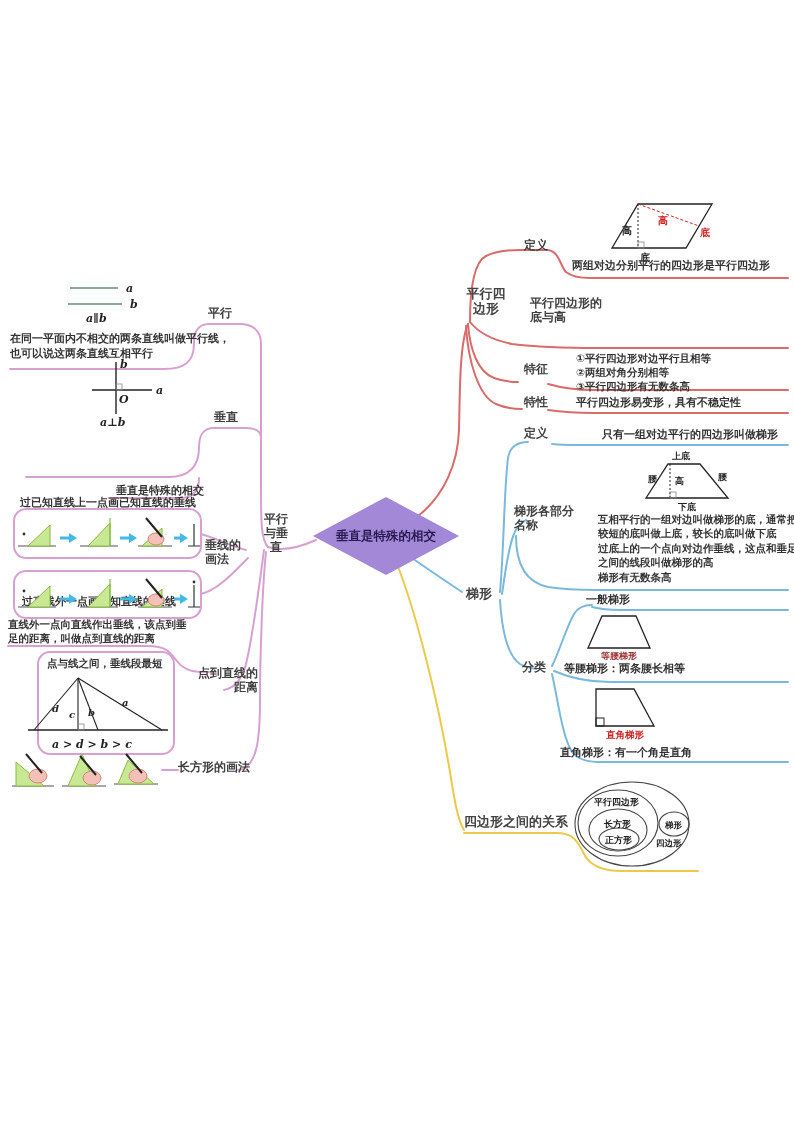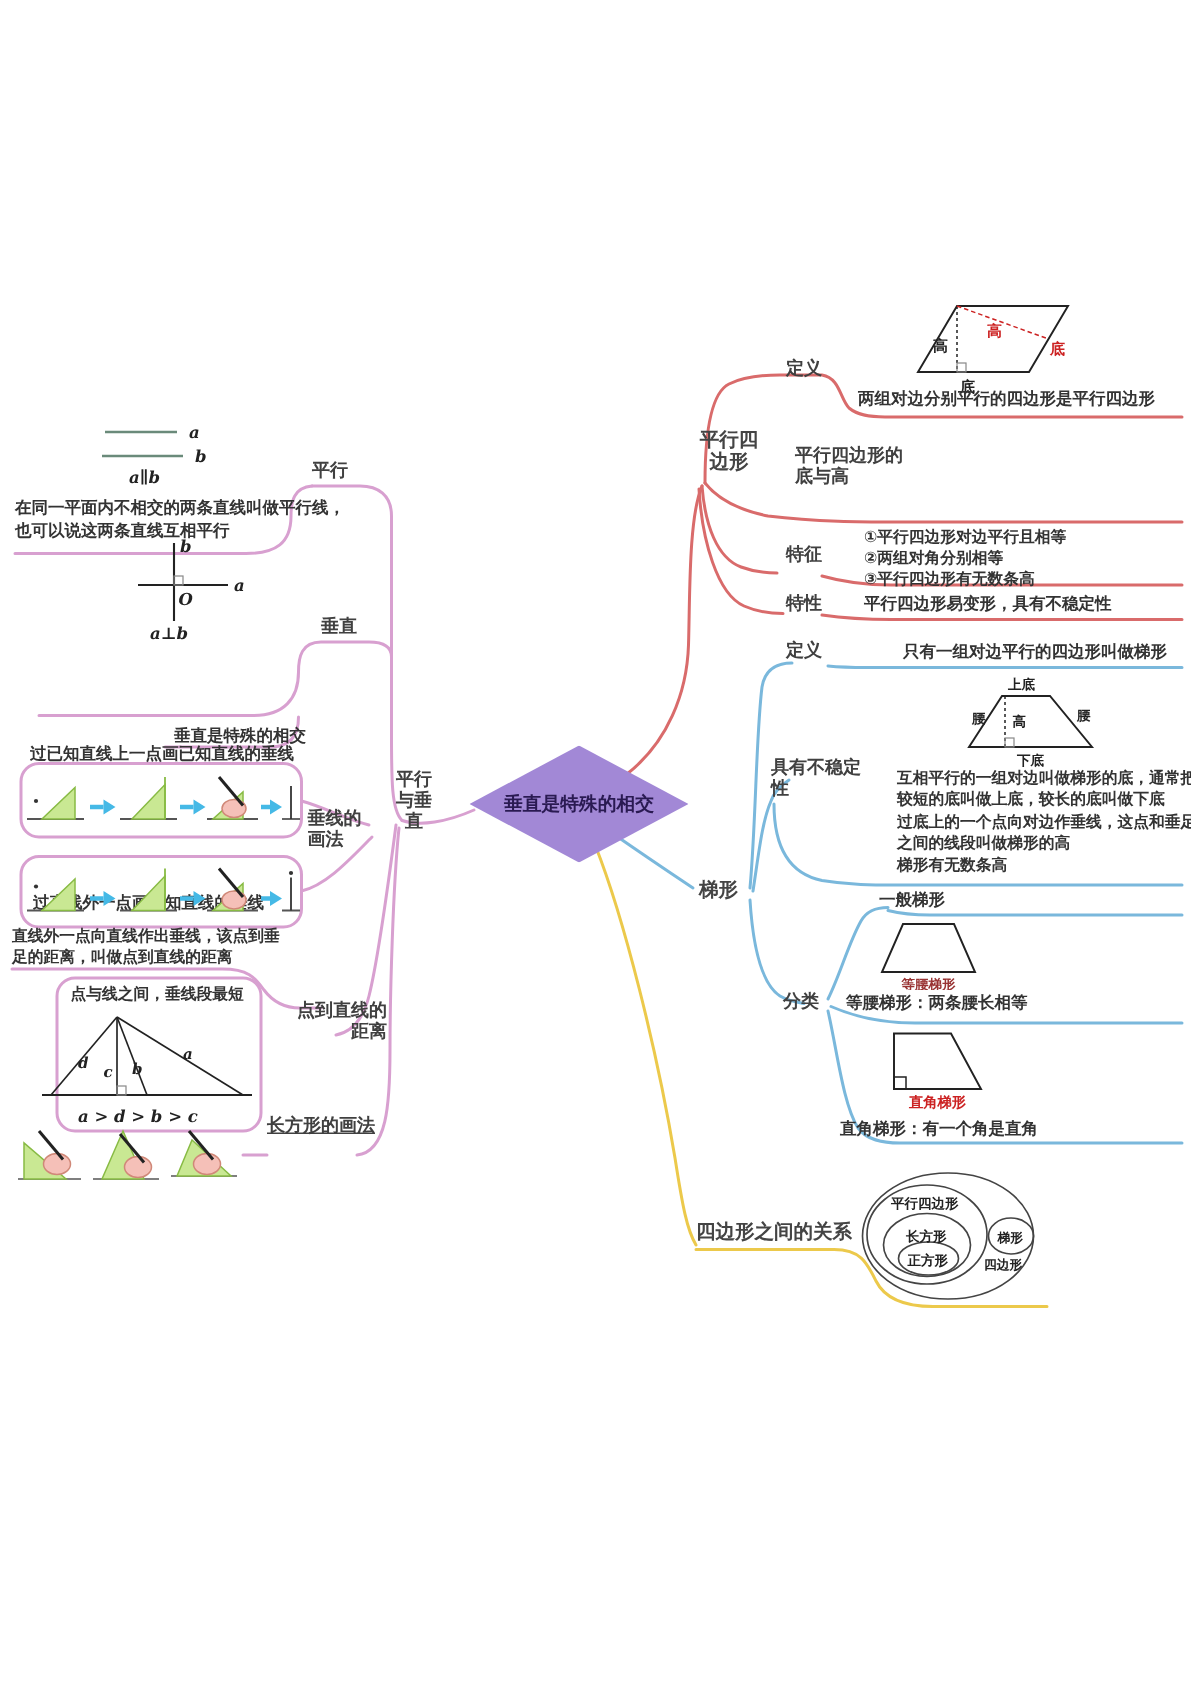"具有不稳定性" div.abs { text: 具有不稳定性 -> 梯形各部分名称 }
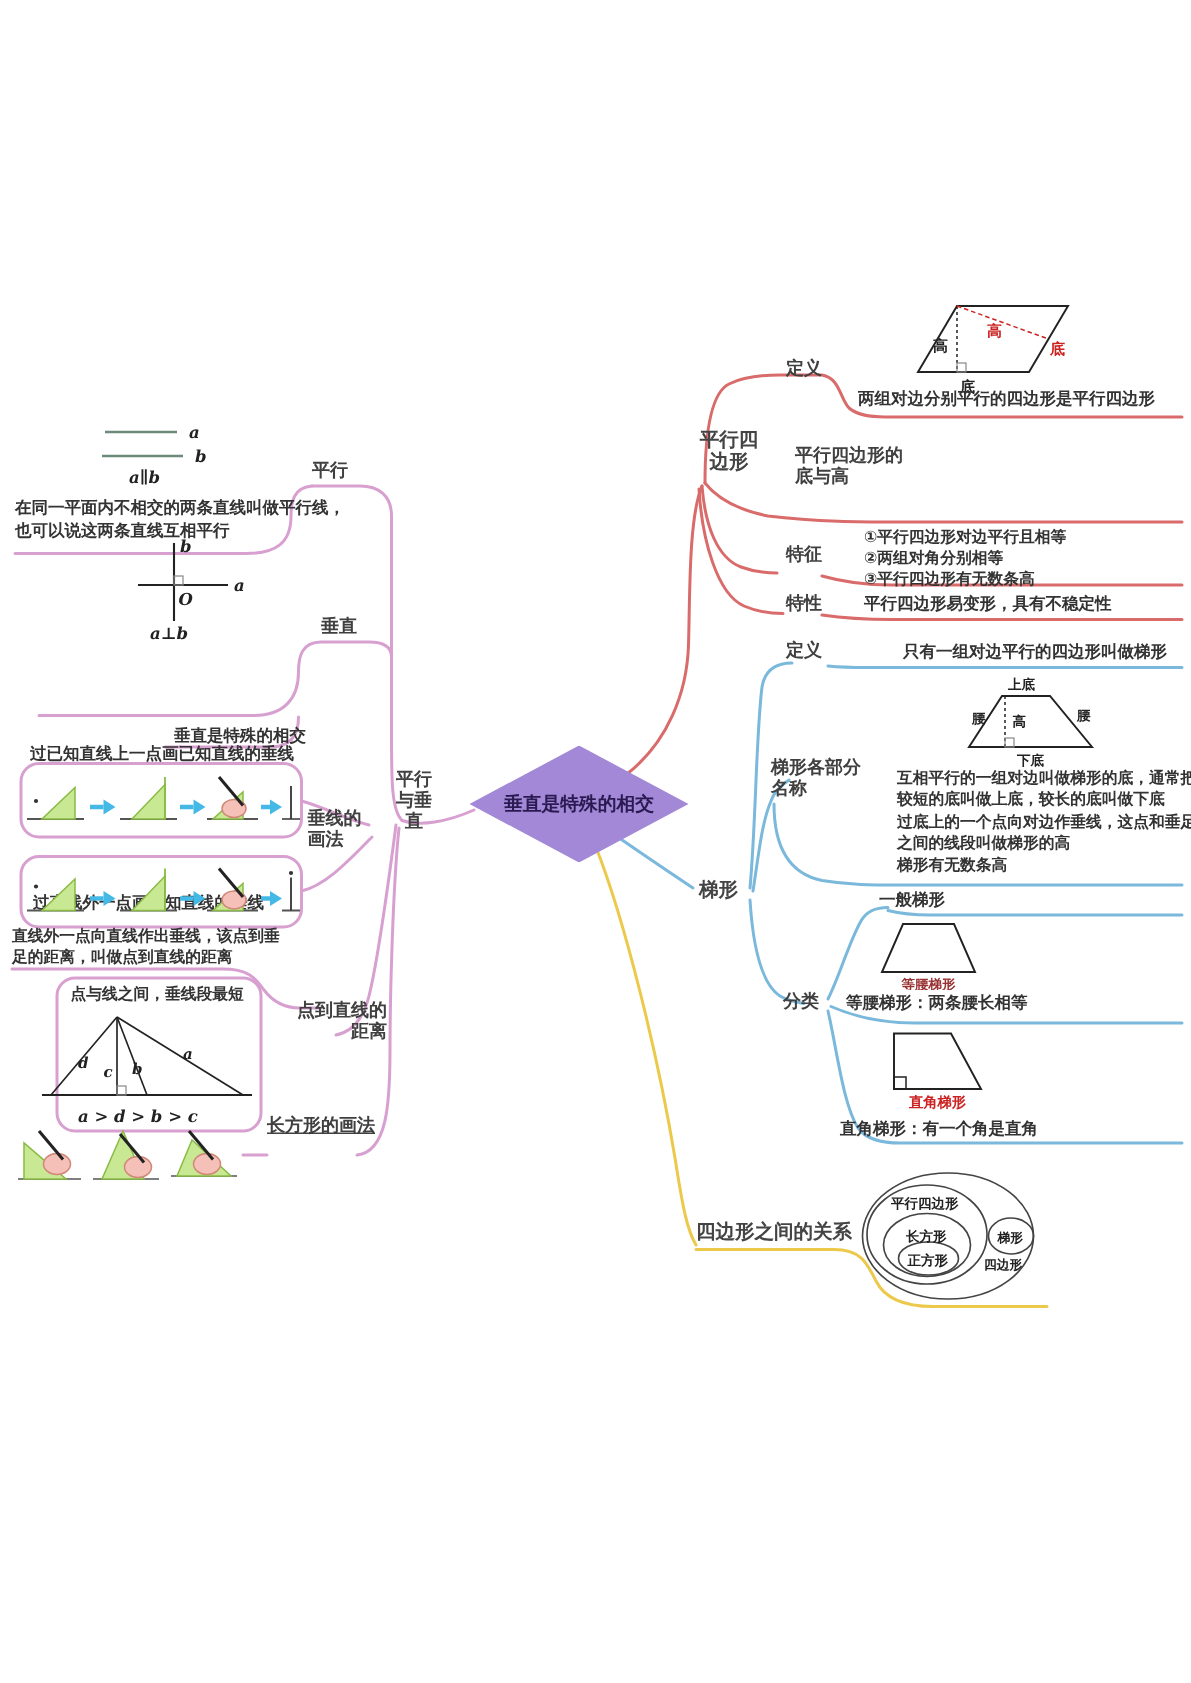"长方形的画法" div.abs { text-decoration: underline -> none; top: 743px -> 760px }
